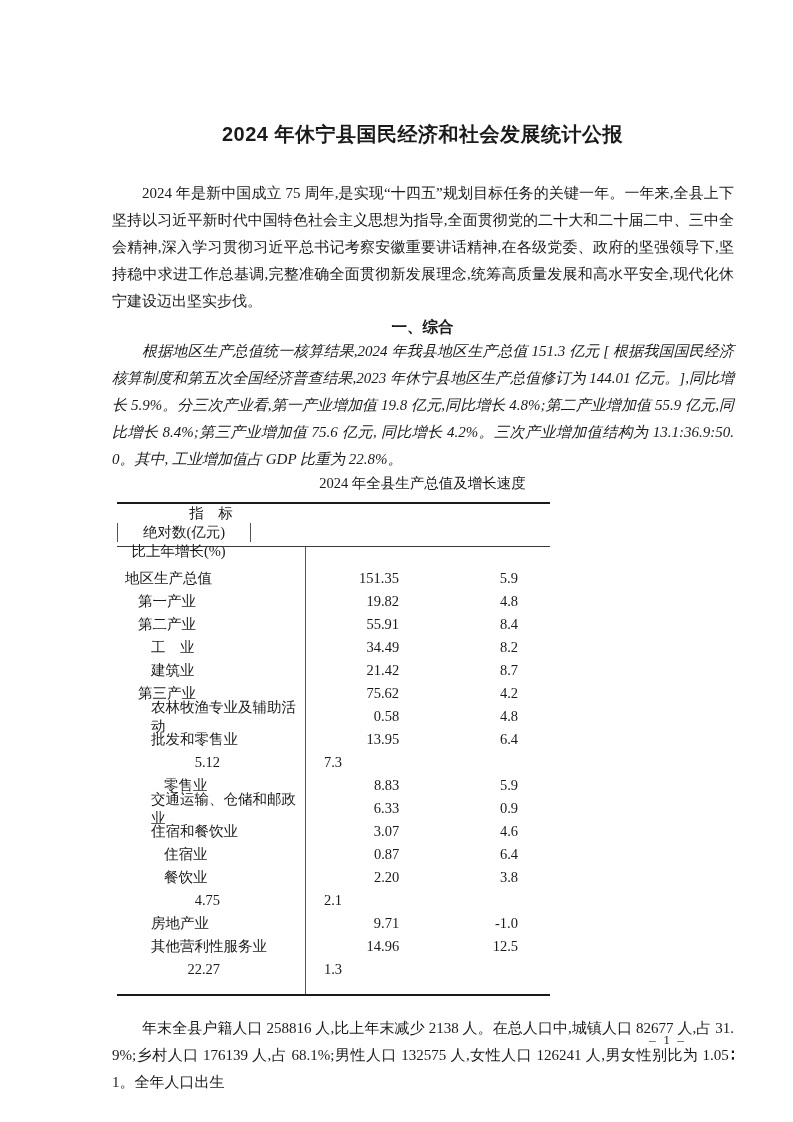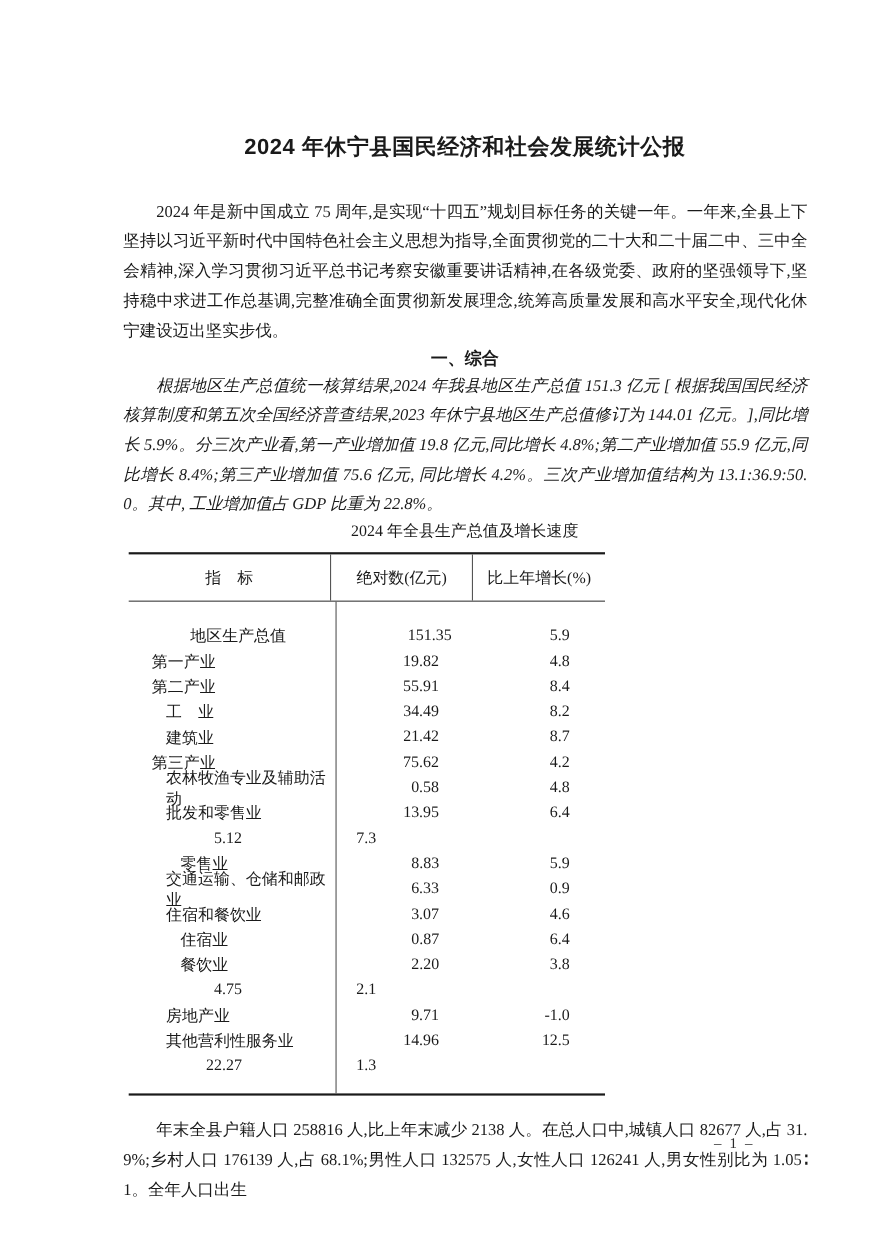"指 标" .t-header { flex-direction: none -> column }
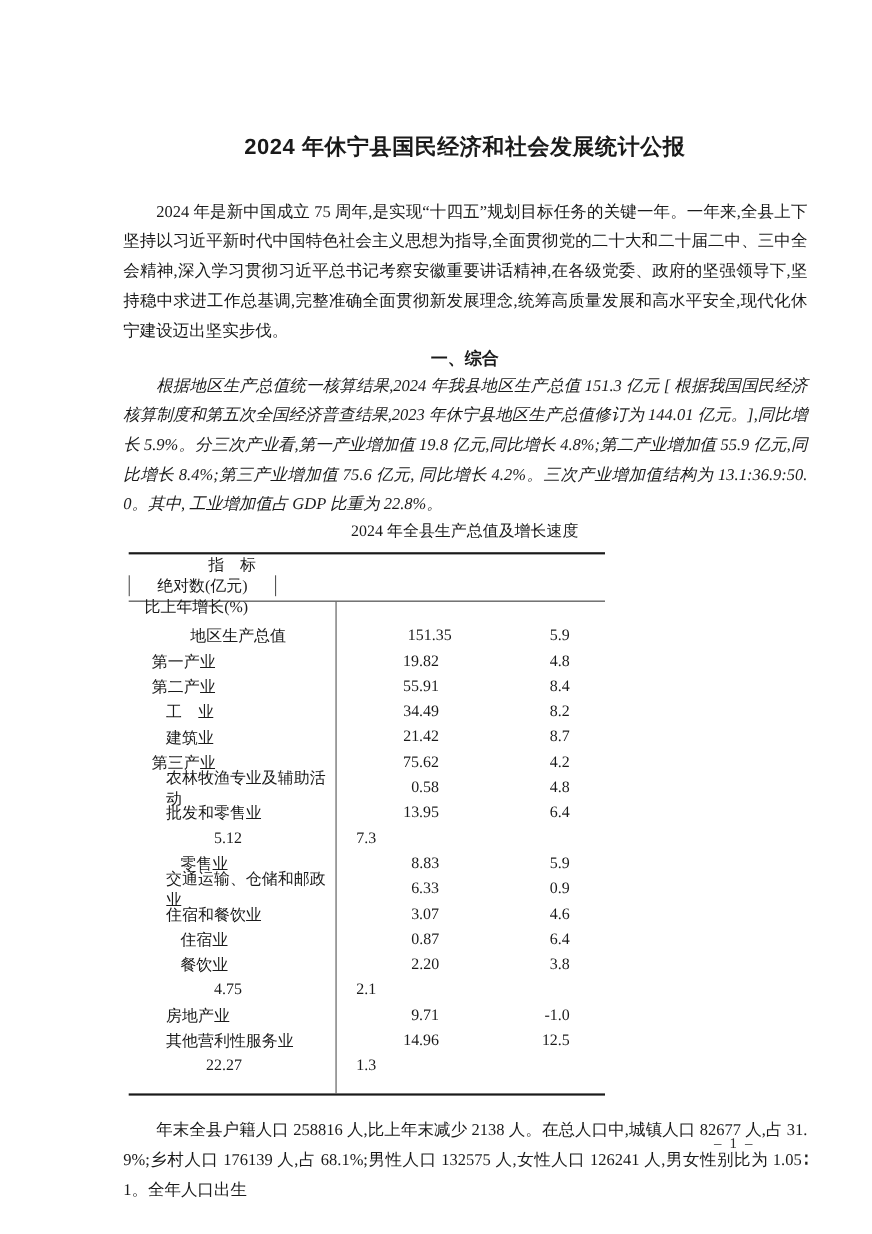"地区生产总值" div.td { margin-left: 48px -> none }
